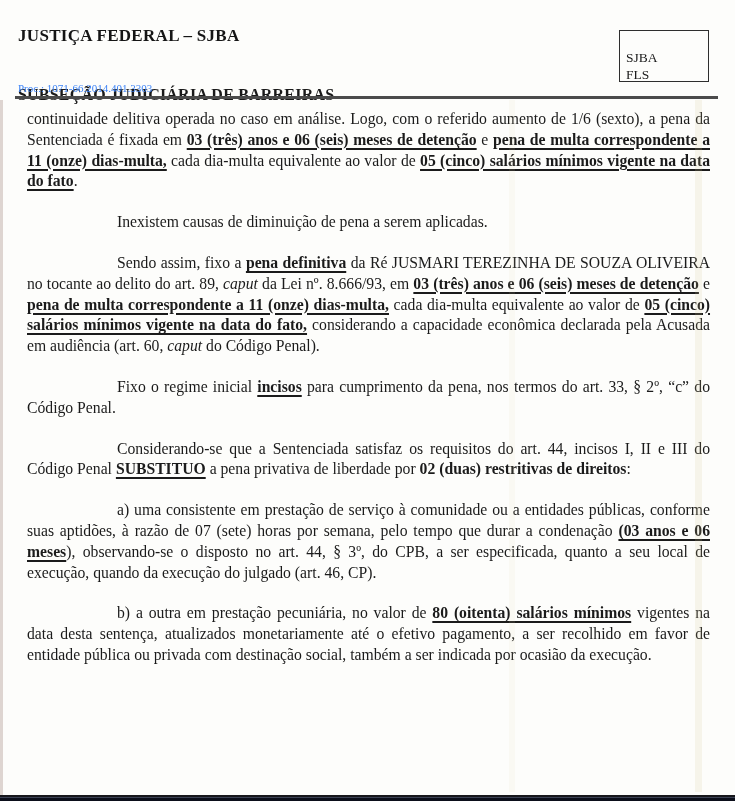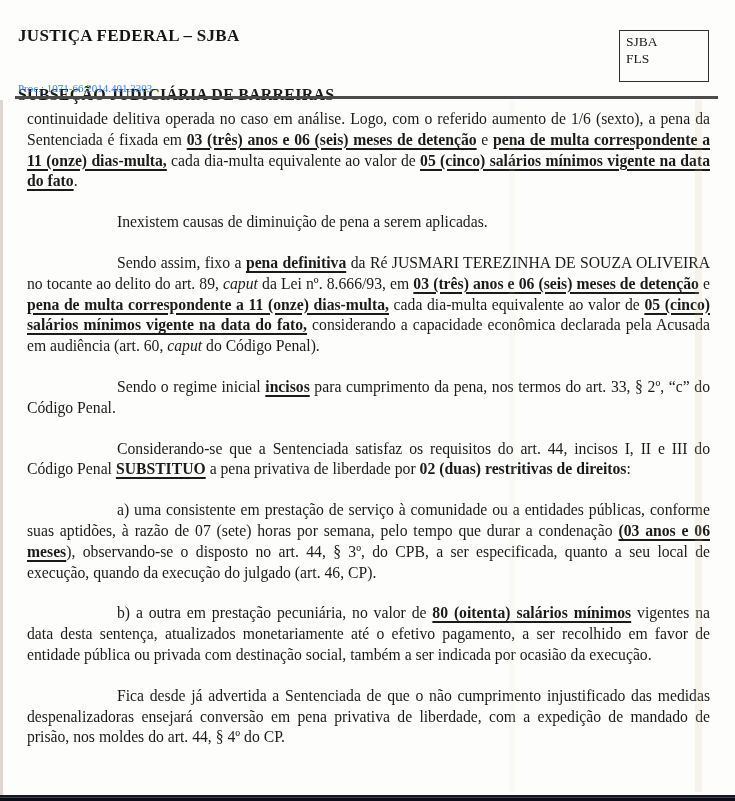"SJBA" .stamp-box { padding: 2px 0 0 6px -> 18px 0 0 6px }
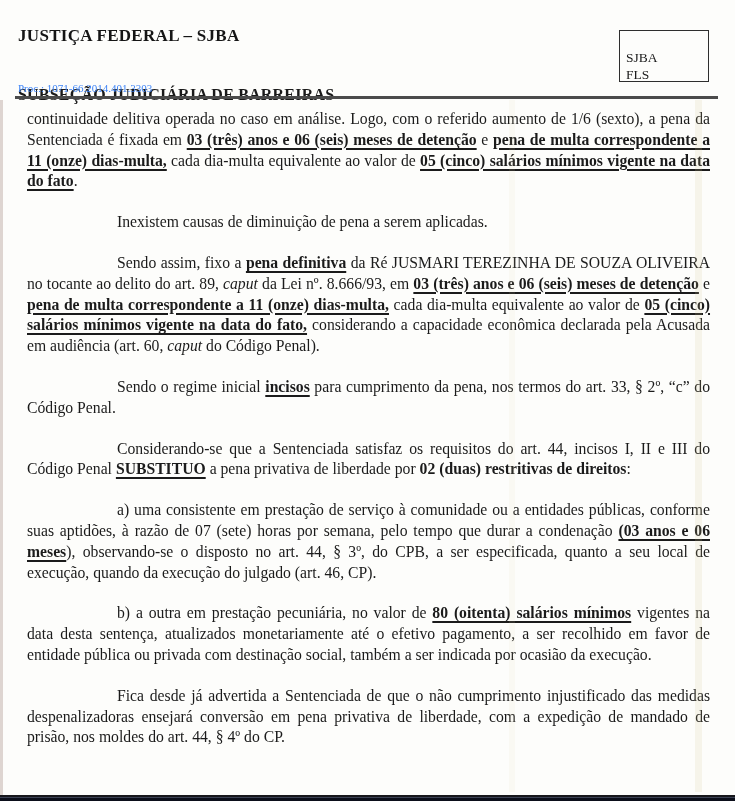"Sendo o regime inicial" span.run-n { text: Sendo -> Fixo }
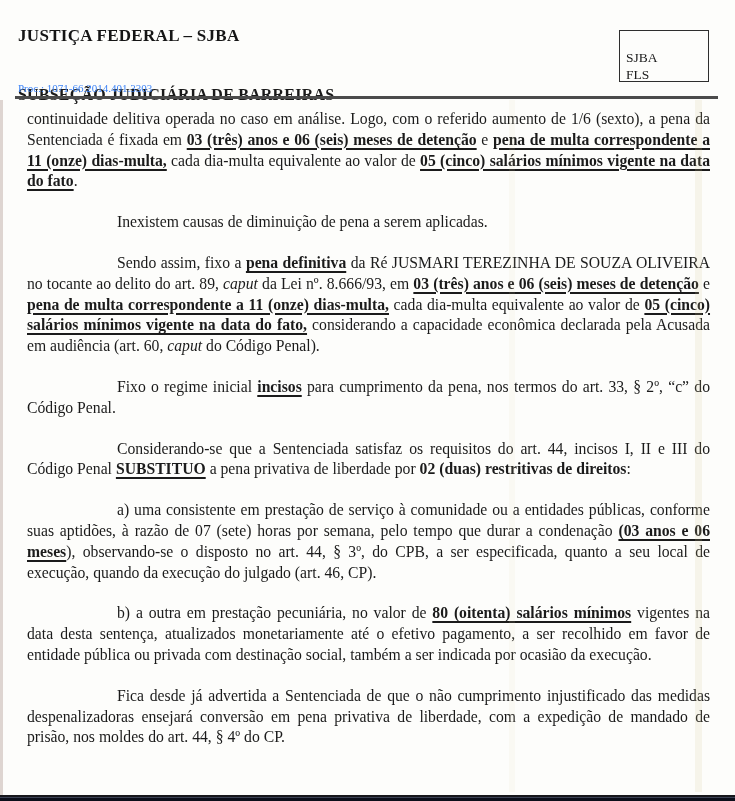"Fica desde já advertida a" p.para { html: <p><span>Fica desde já advertida a Sentenciada de que o não cumprimento injustificado das medidas despenalizadoras ensejará conversão em pena privativa de liberdade, com a expedição de mandado de prisão, nos moldes do art. 44, § 4º do CP.</span></p> -> none }
